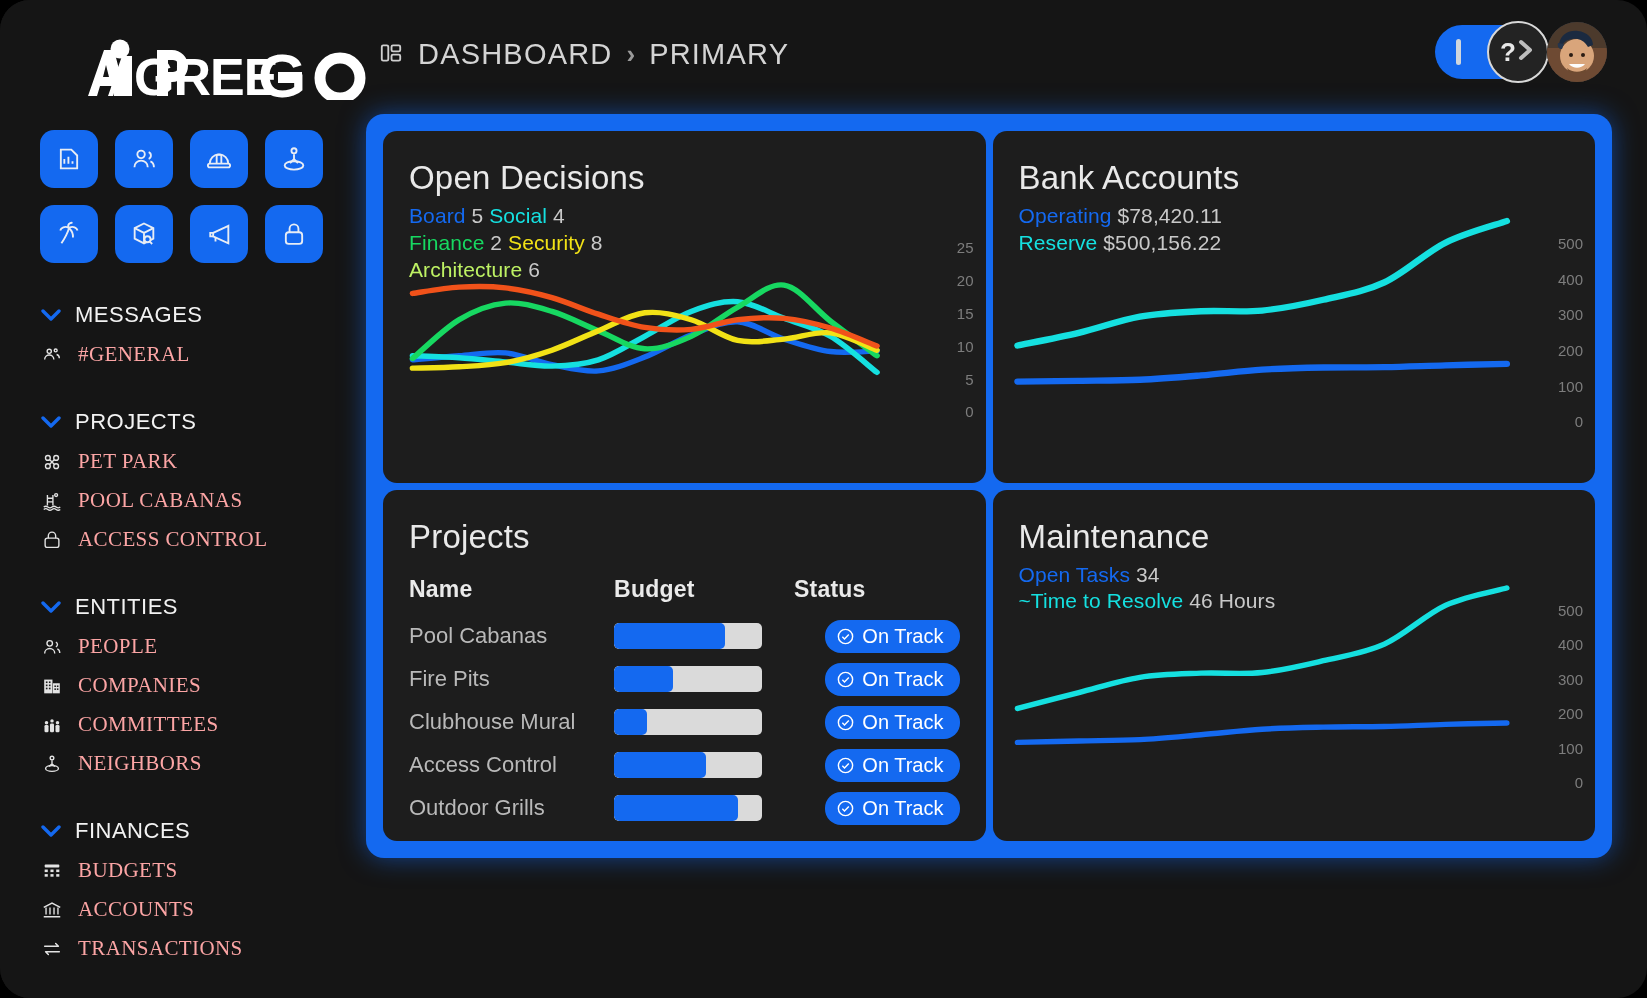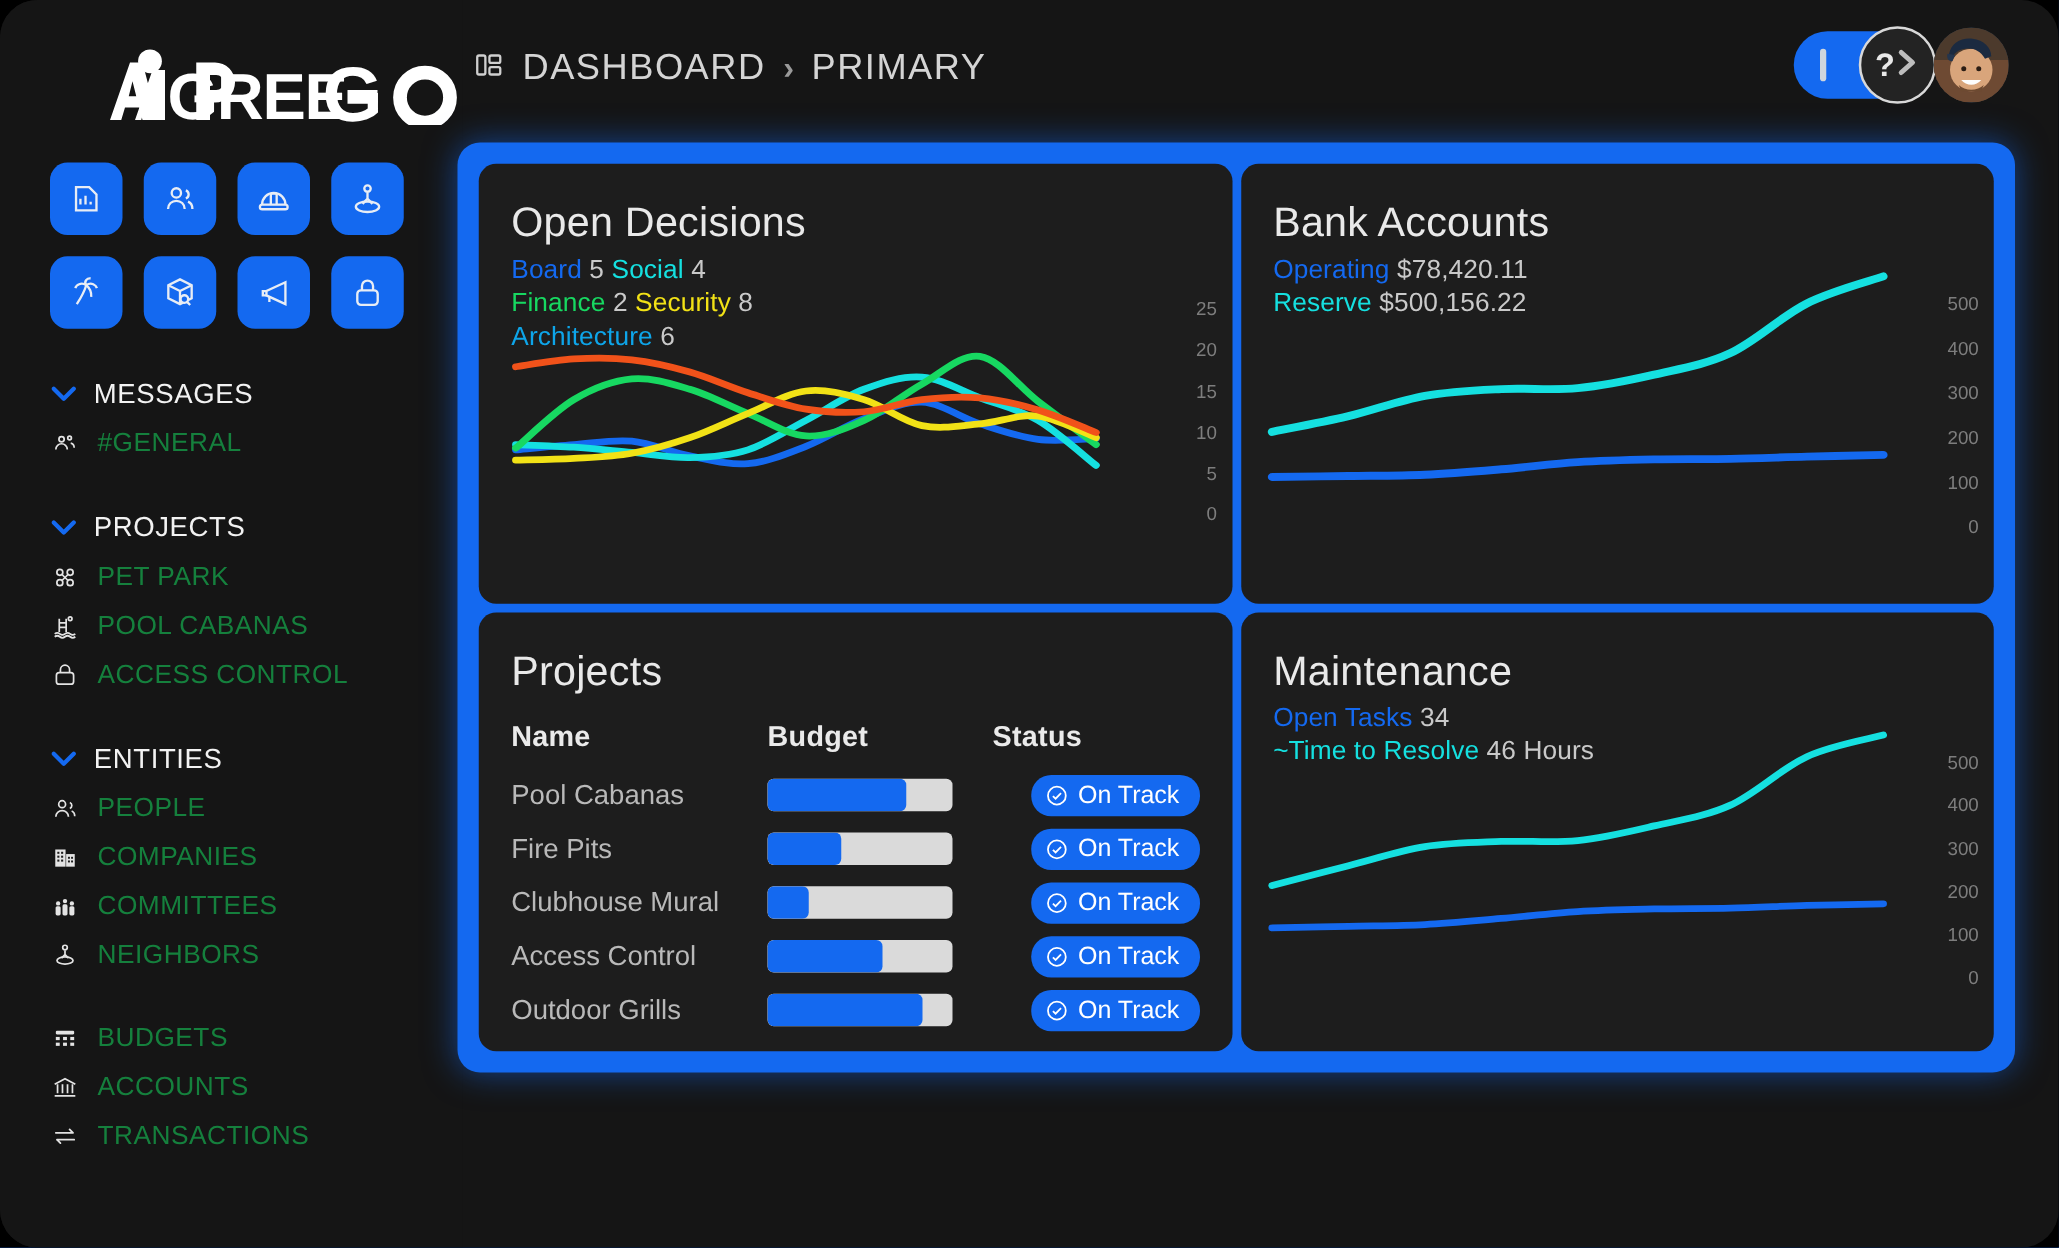"Architecture" span.lg-name { color: #0ea5e9 -> #bef264 }
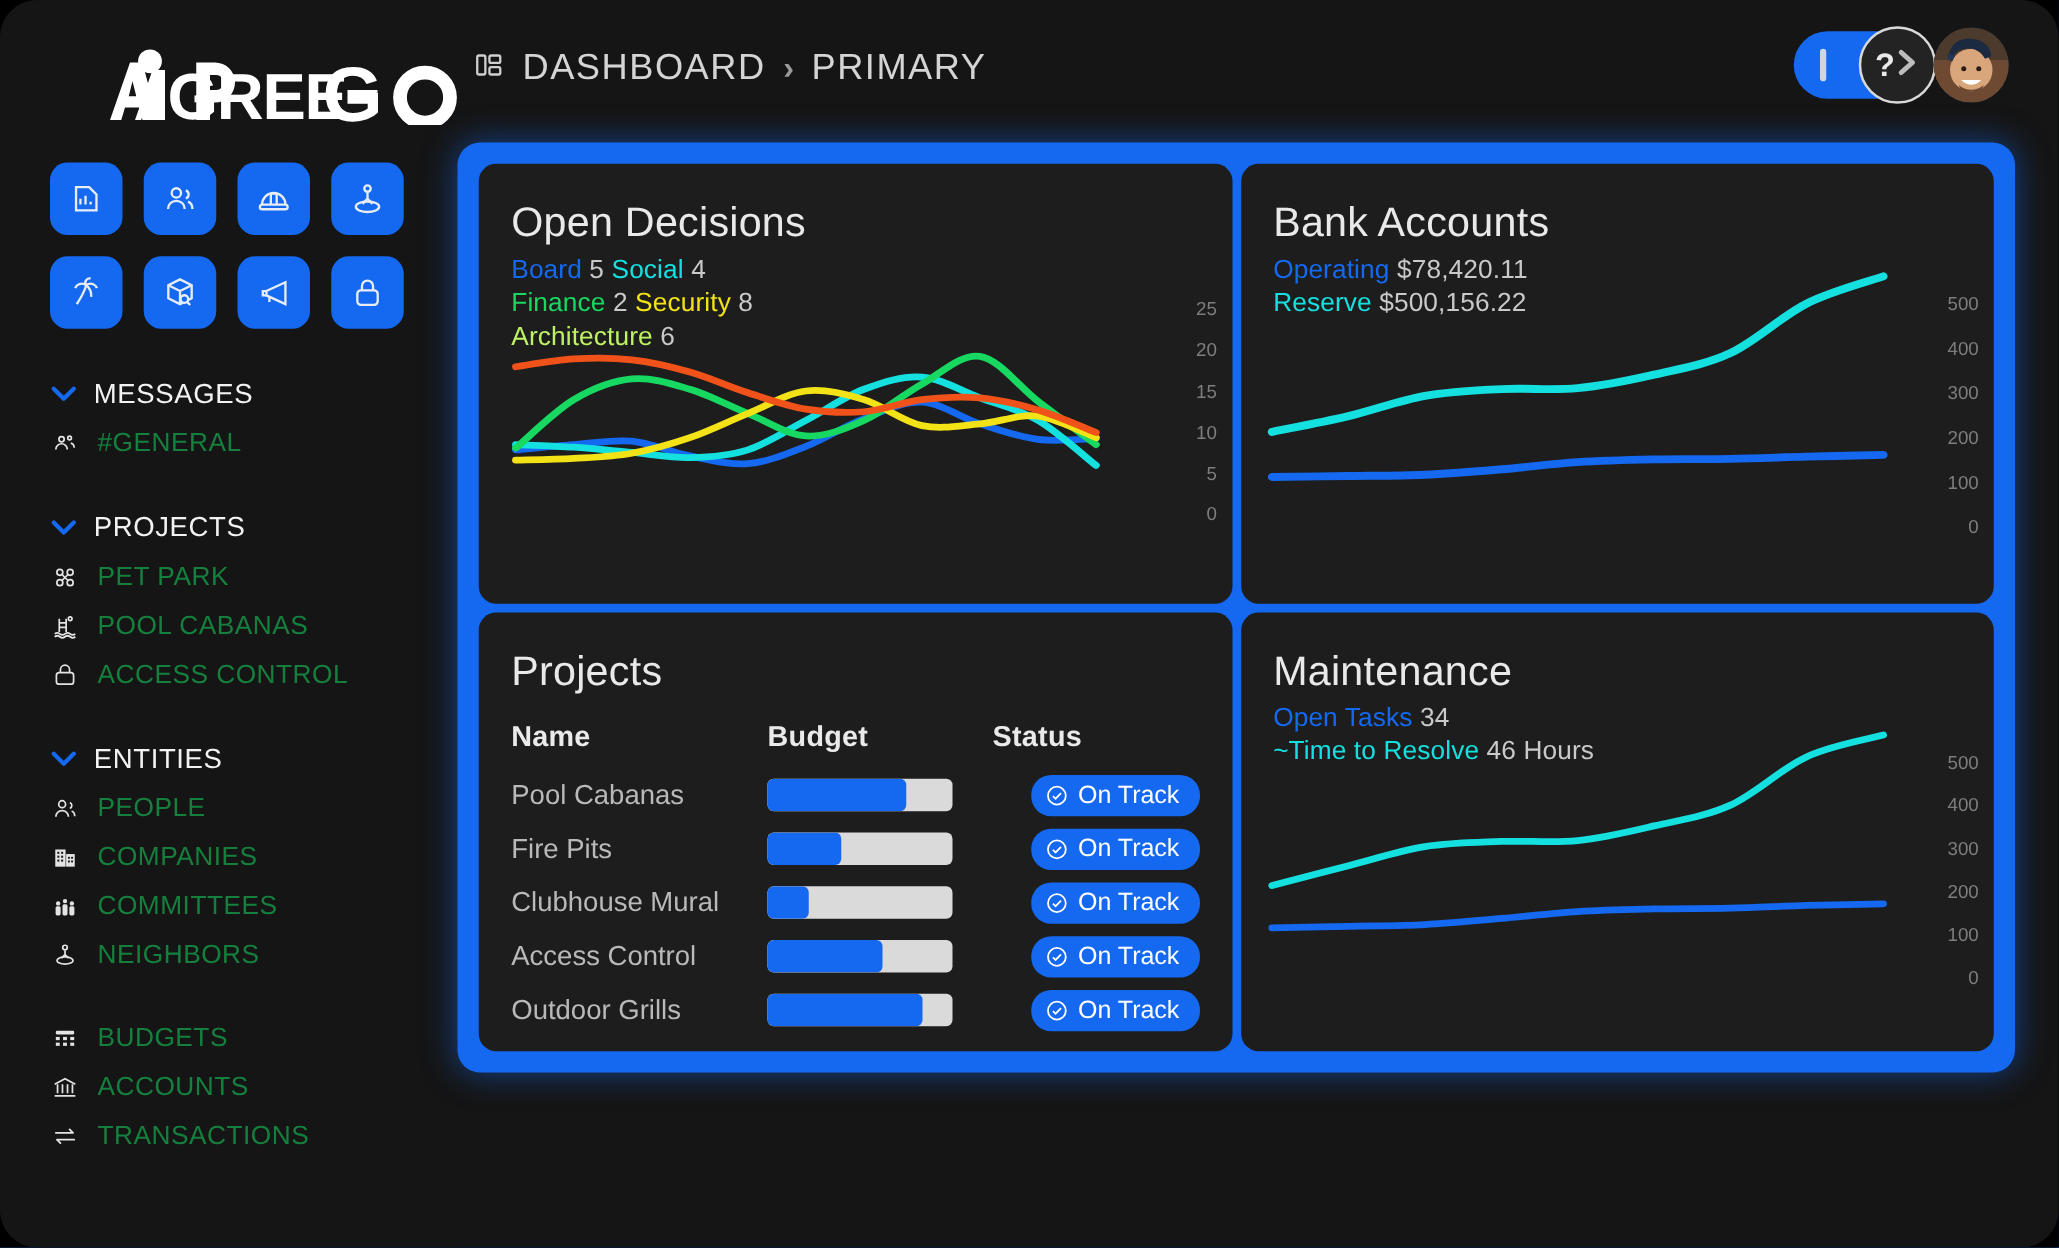"#GENERAL" .nav-label { color: #15803d -> #fca5a5; font-family: none -> Liberation Serif, serif }
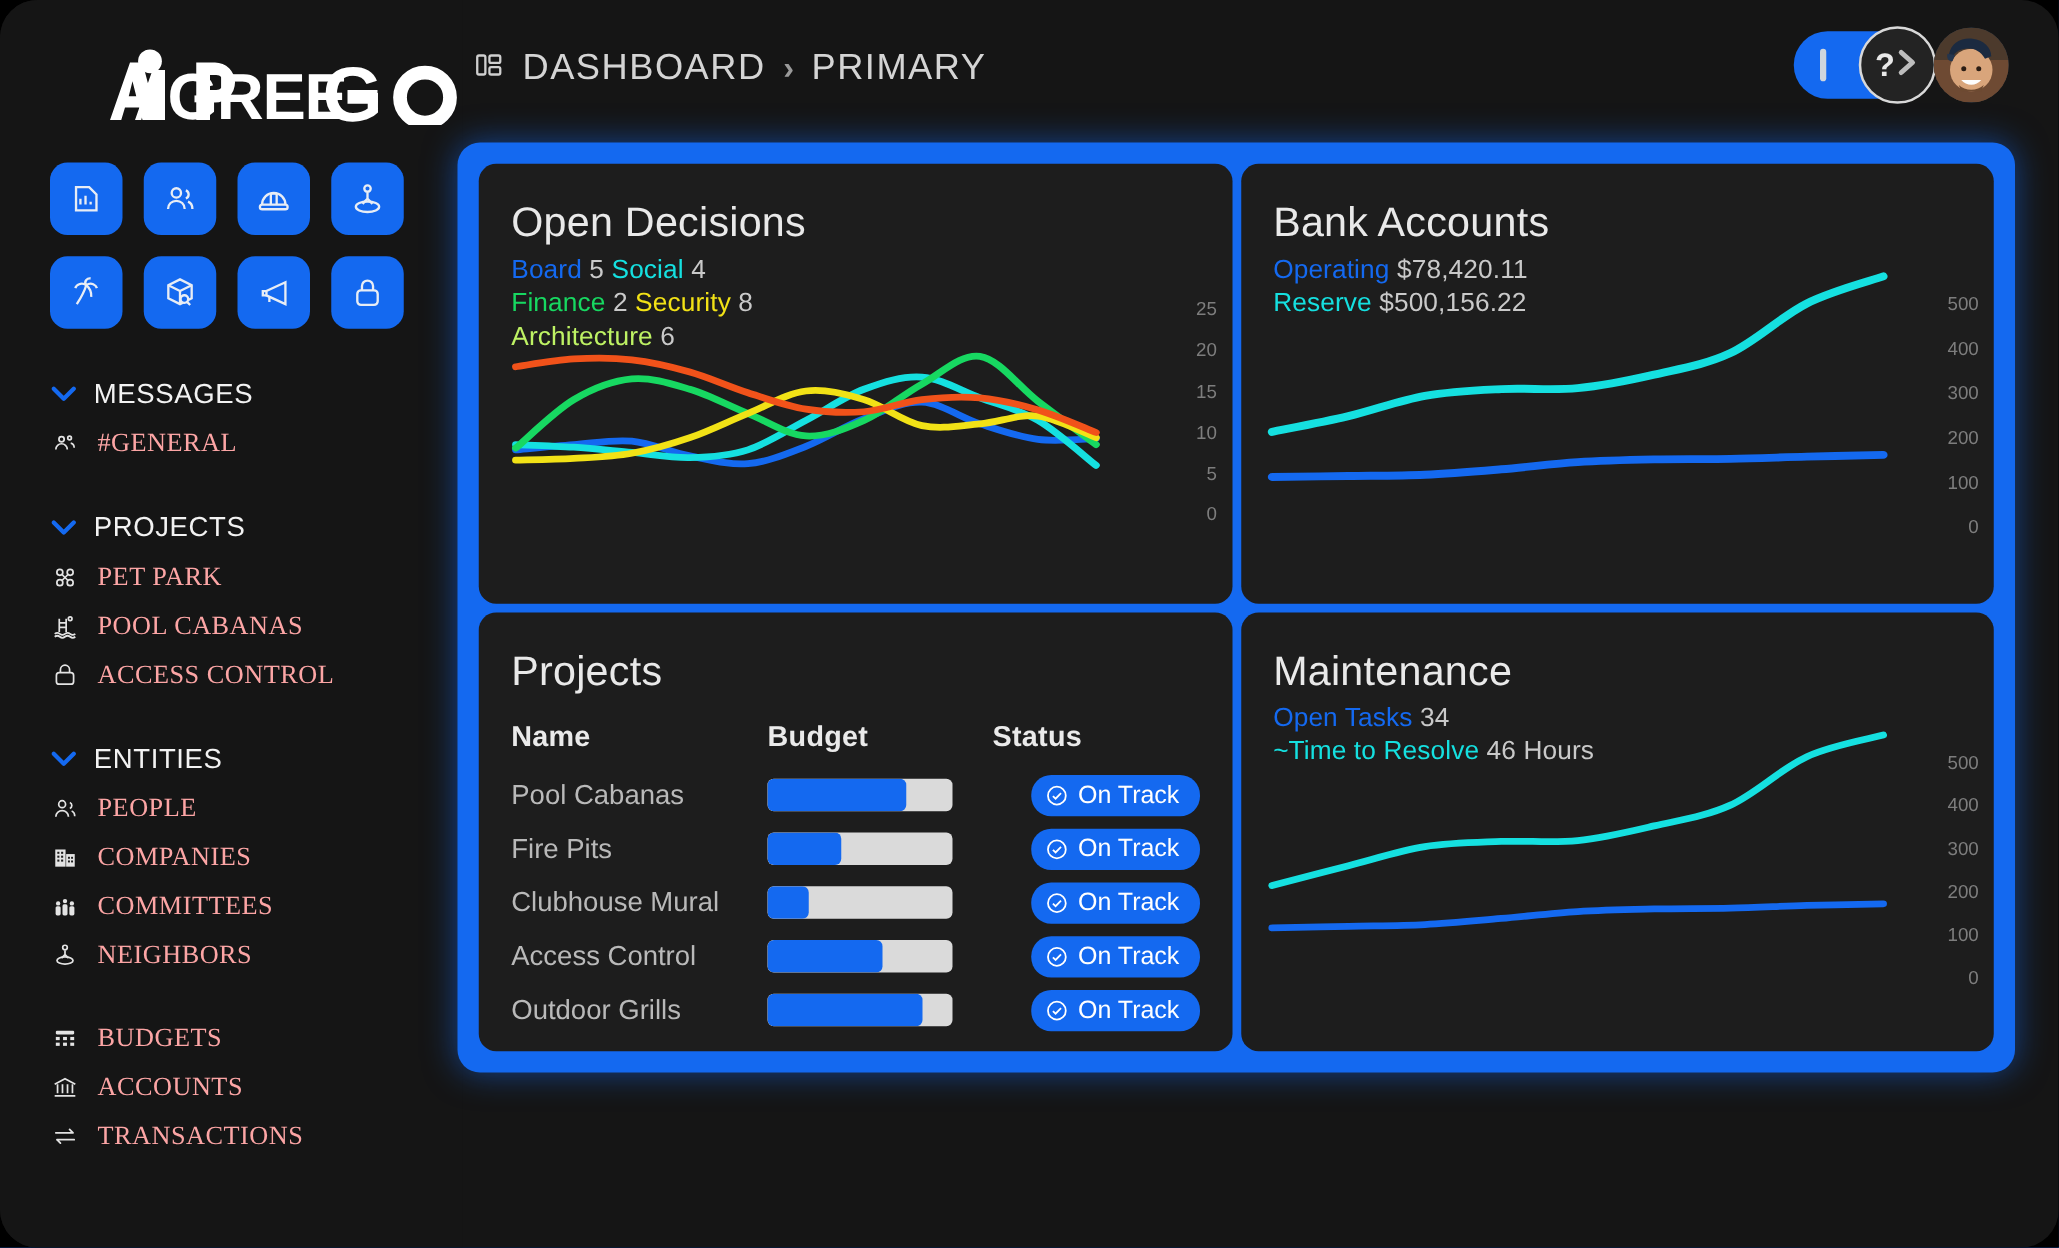"FINANCES" div.nav-group-head { html: none -> <div> <span> <svg> <path></path> </svg> </span> <span>FINANCES</span> </div> }
